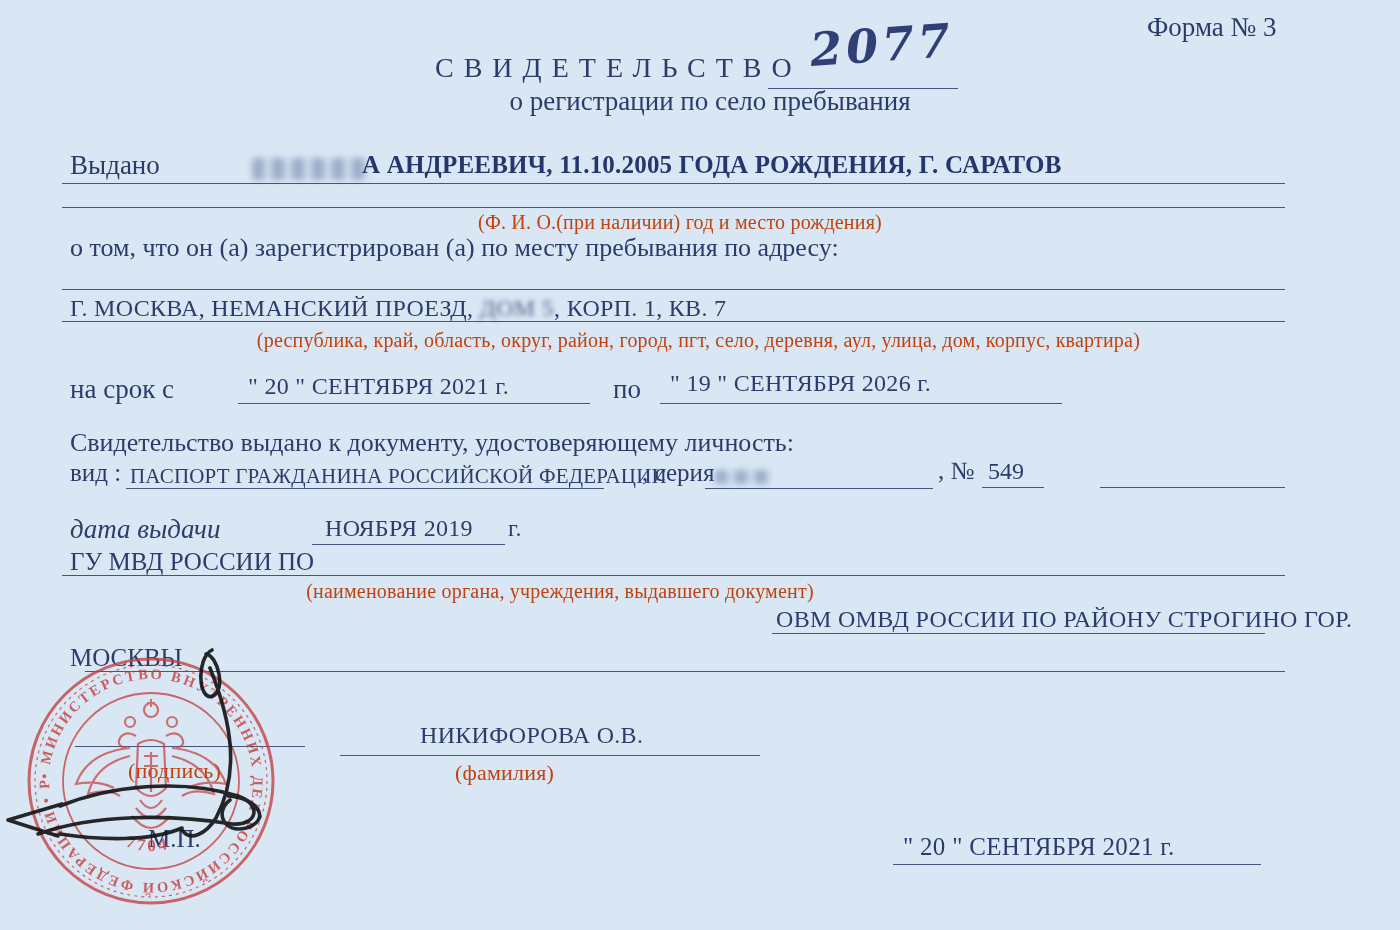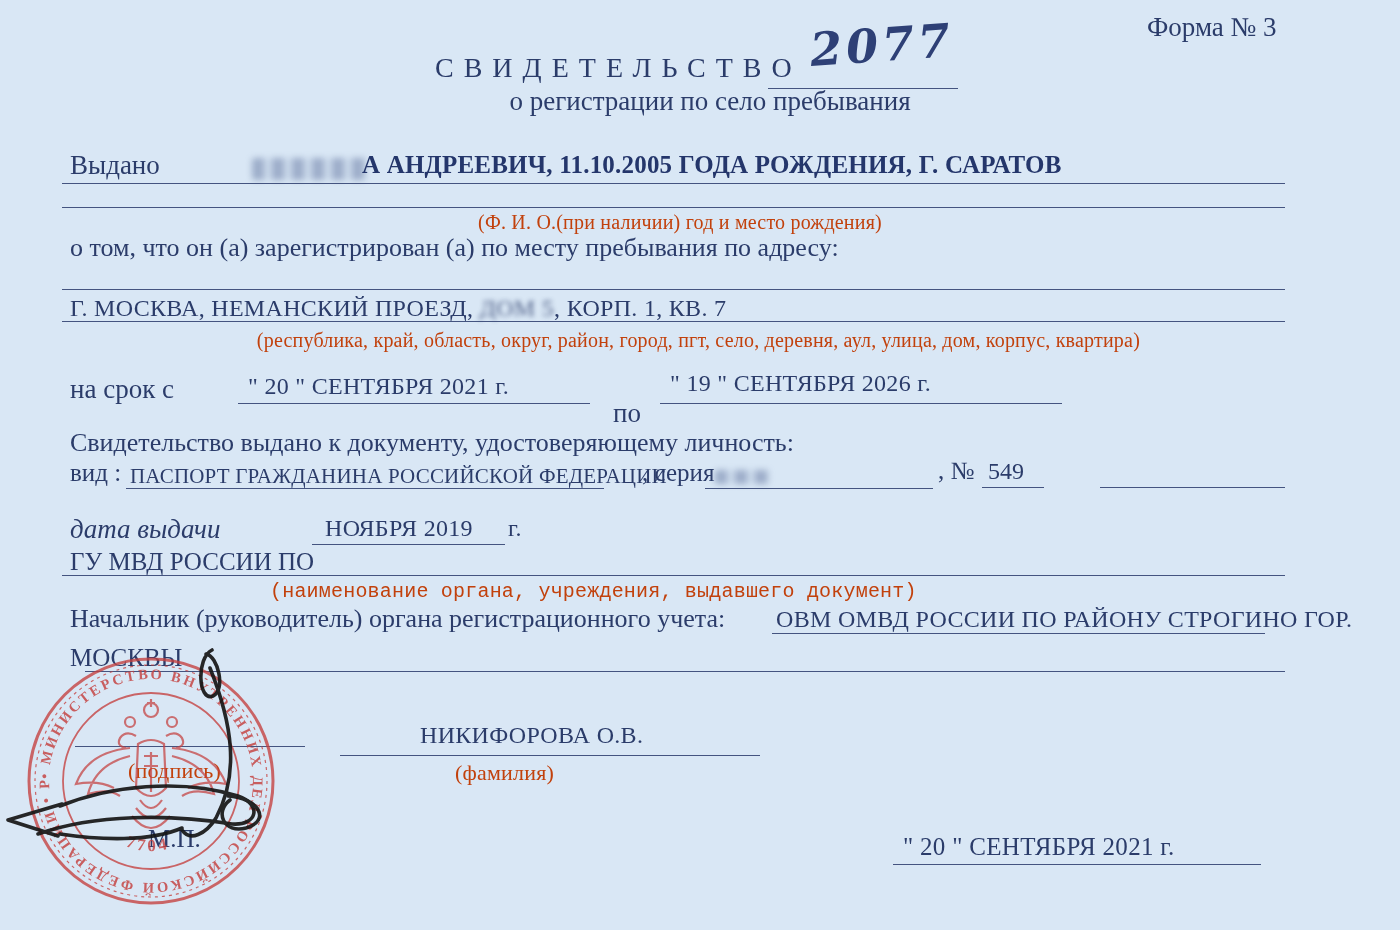"по" div.abs { margin-top: 24px -> none }
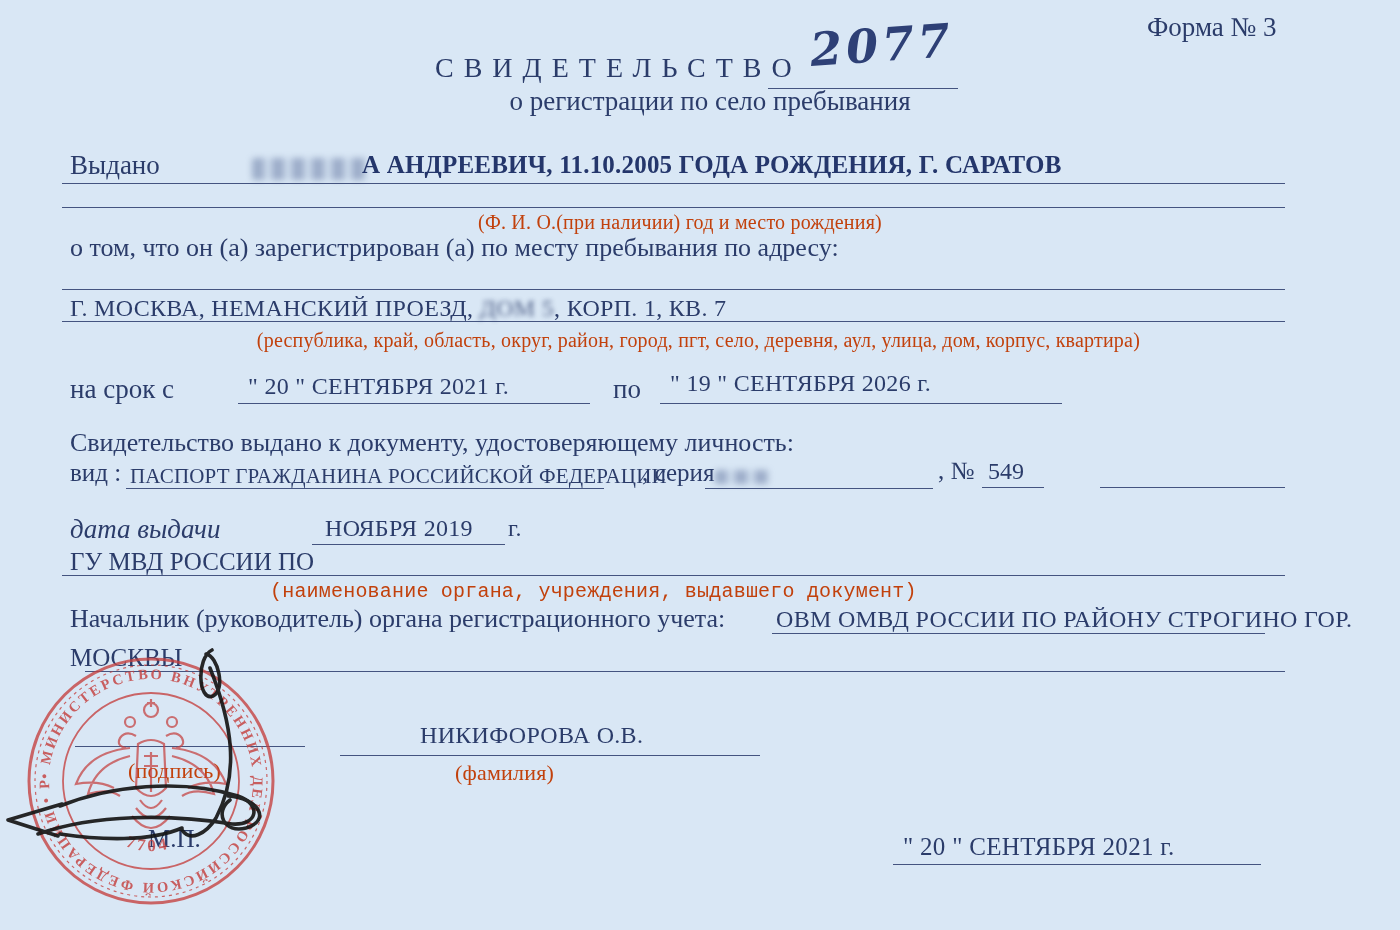"(наименование органа, учреждения," div.abs { font-family: Liberation Mono, monospace -> none }
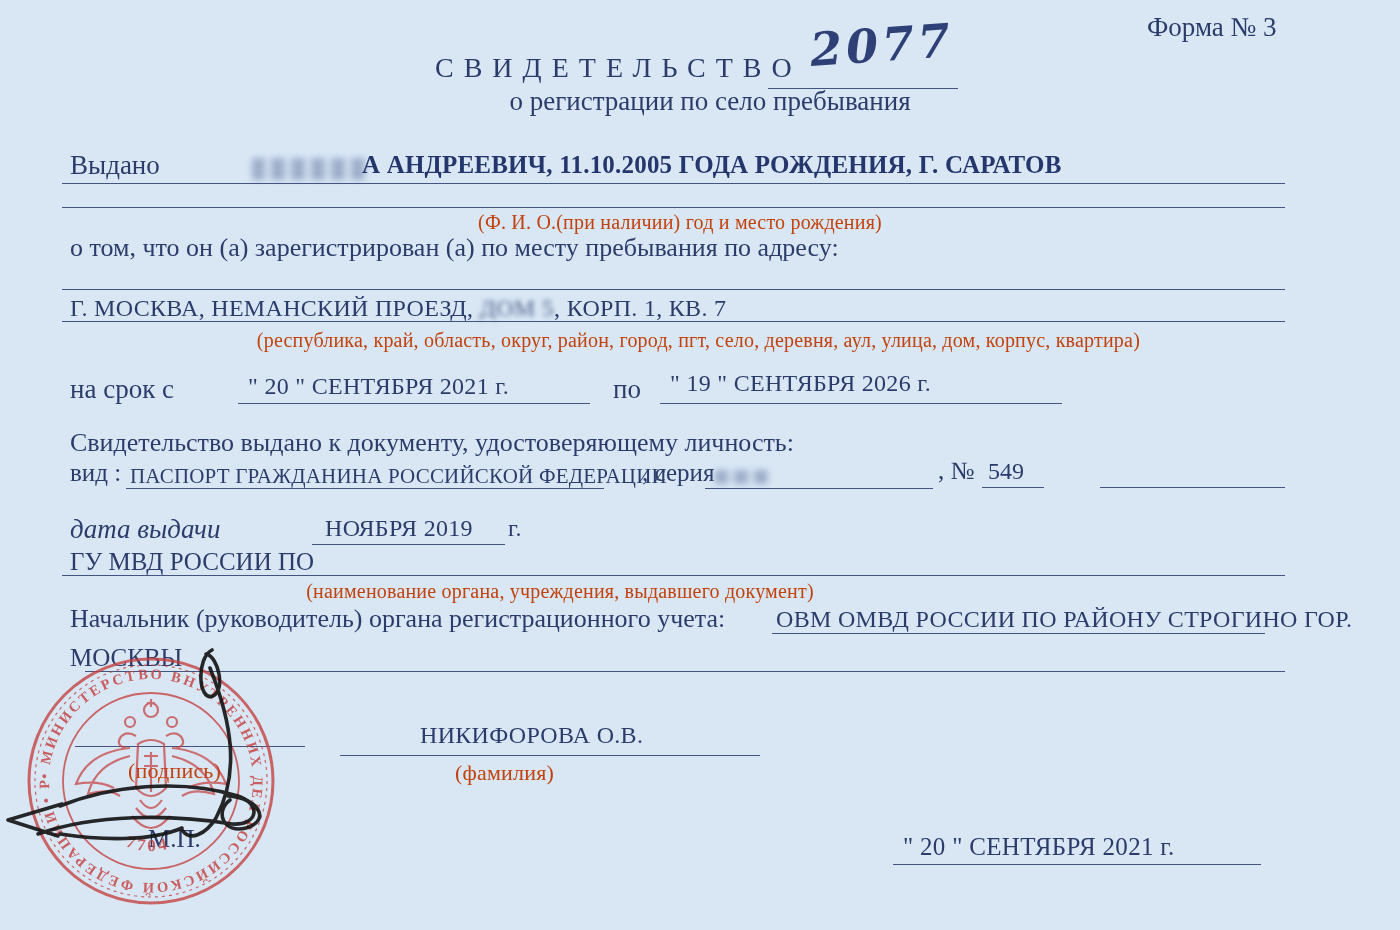"Начальник (руководитель) органа" div.abs { html: <div>Начальник (руководитель) органа регистрационного учета:</div> -> none }
